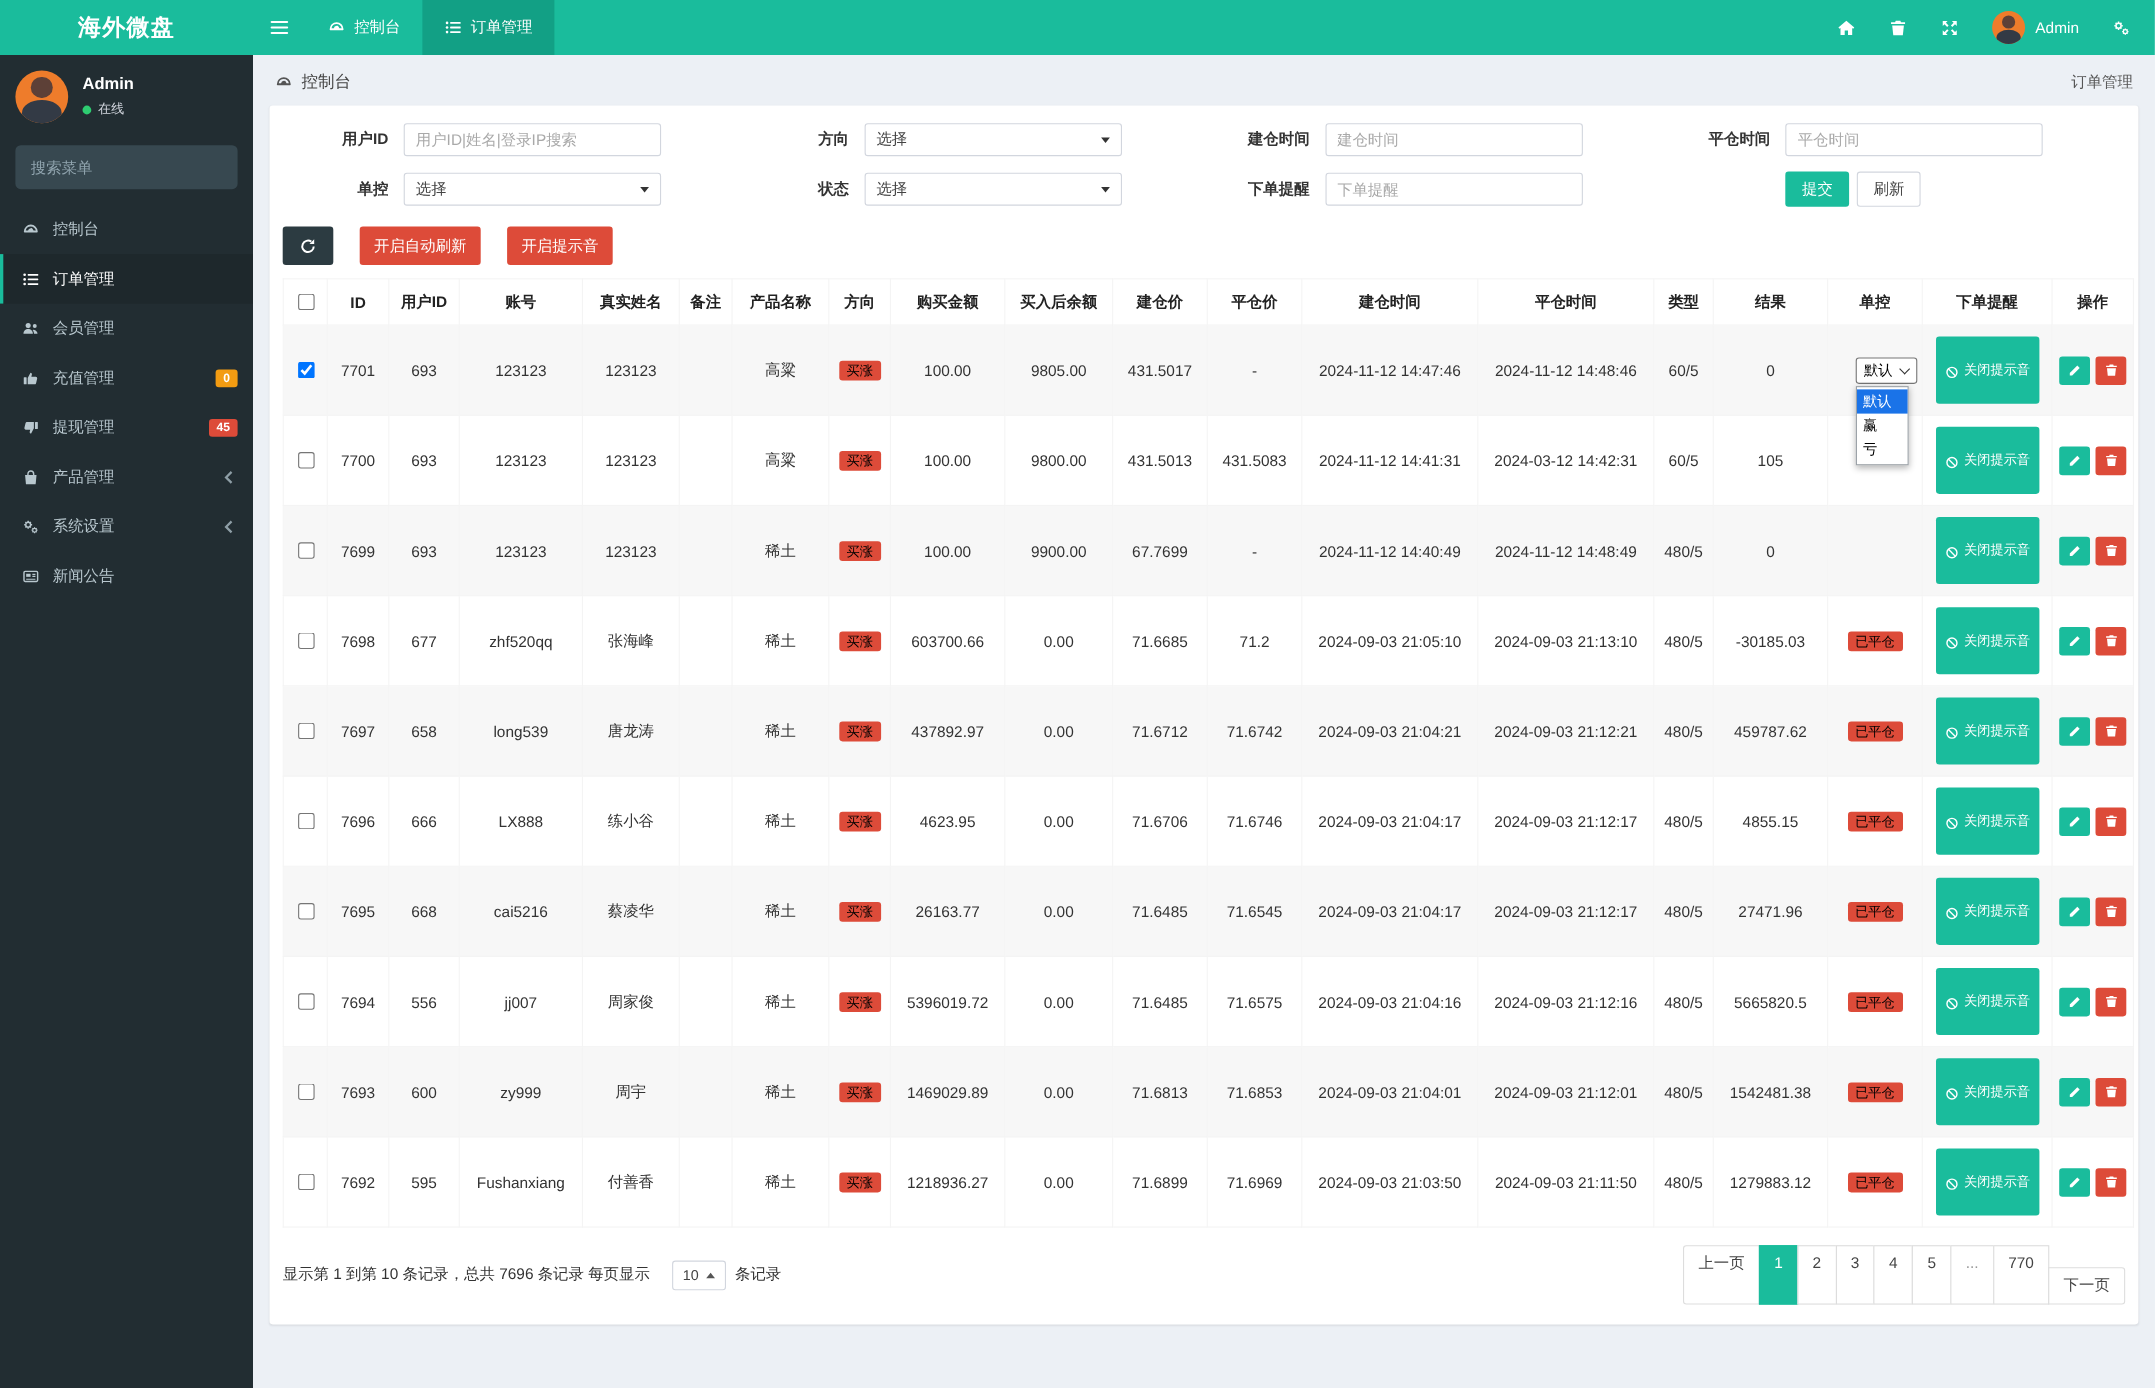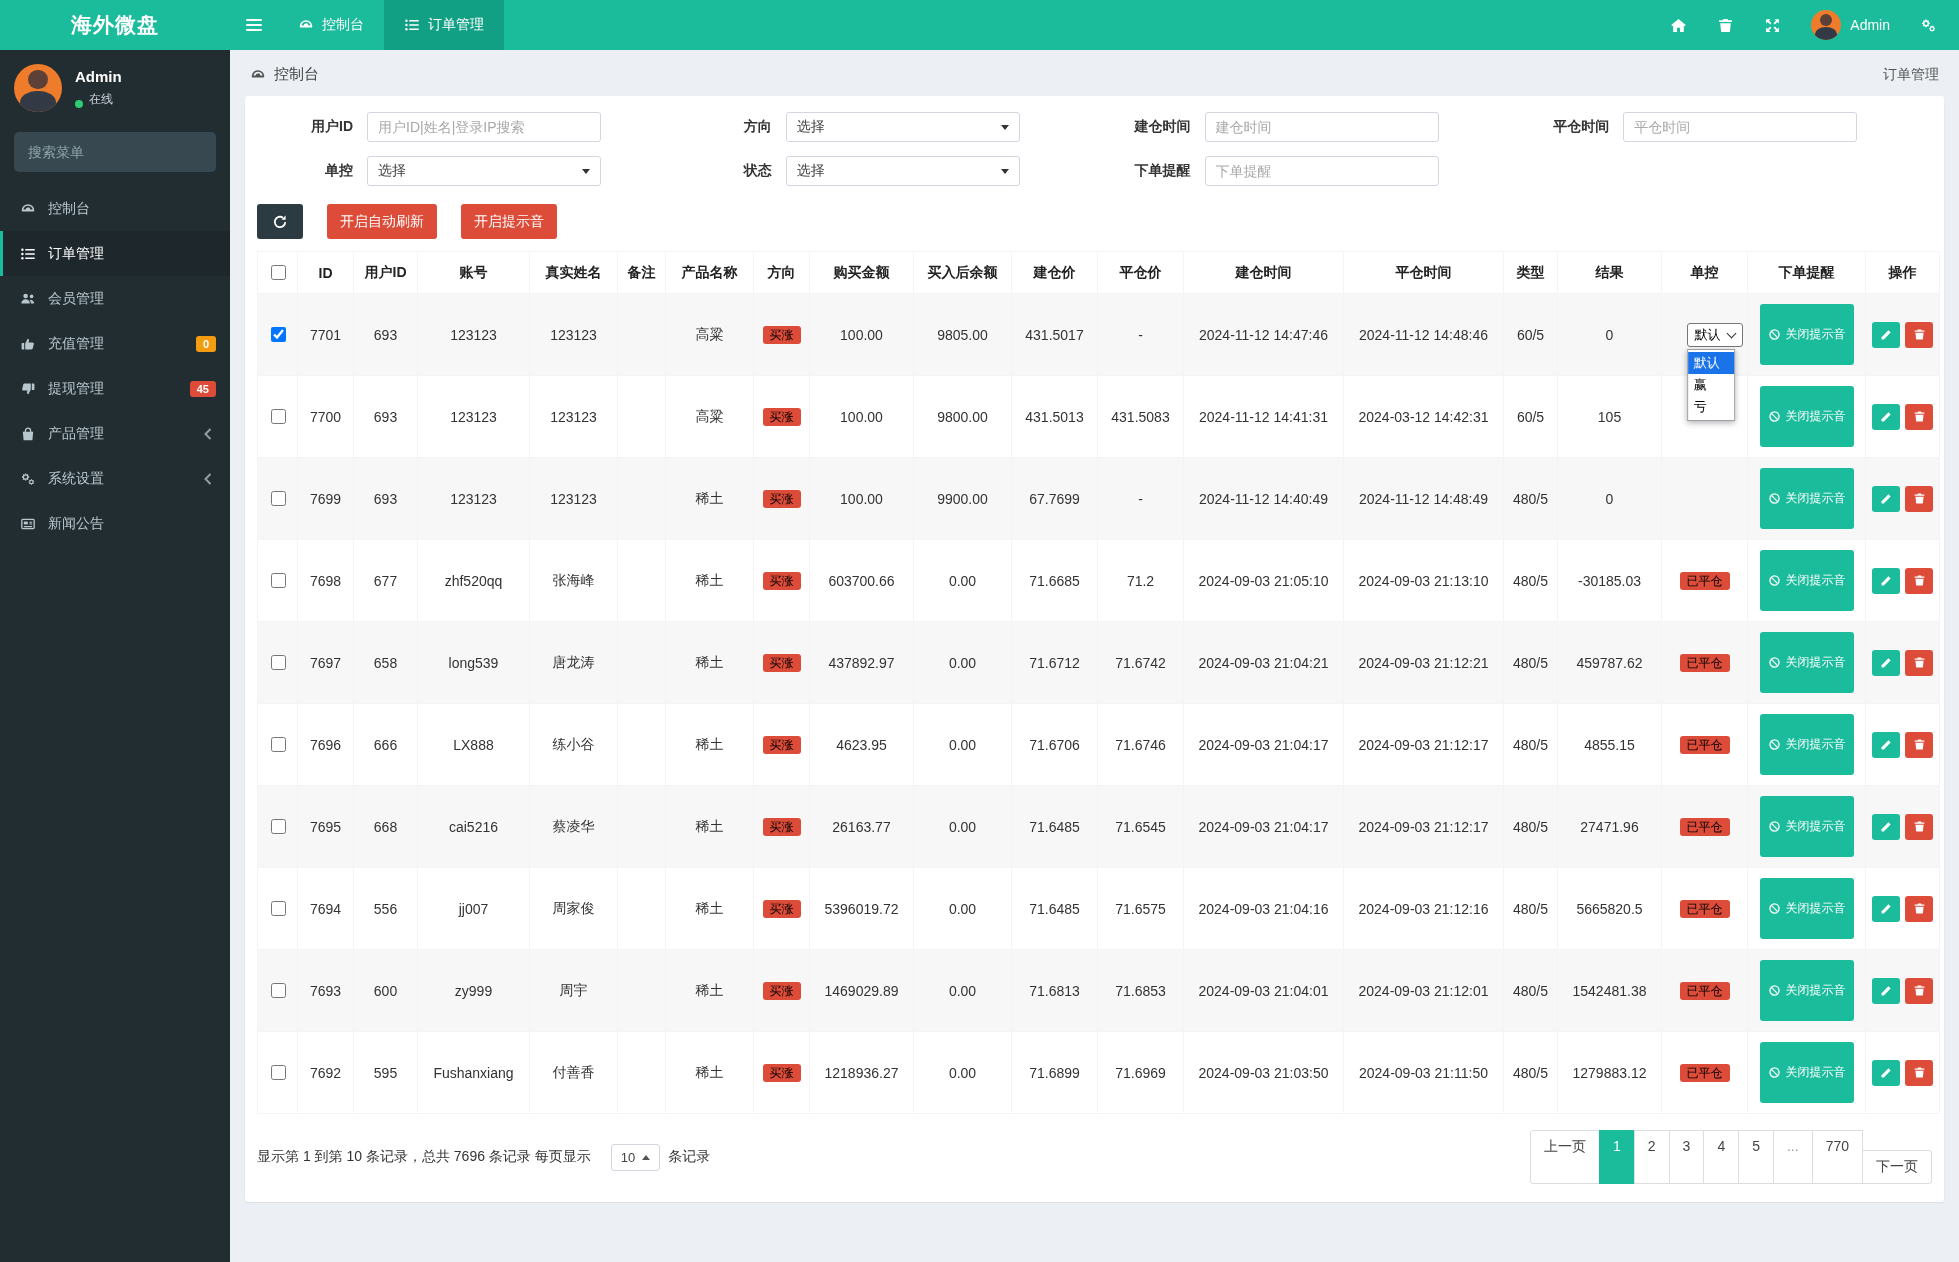"在线" .up-status { align-items: flex-end -> center }
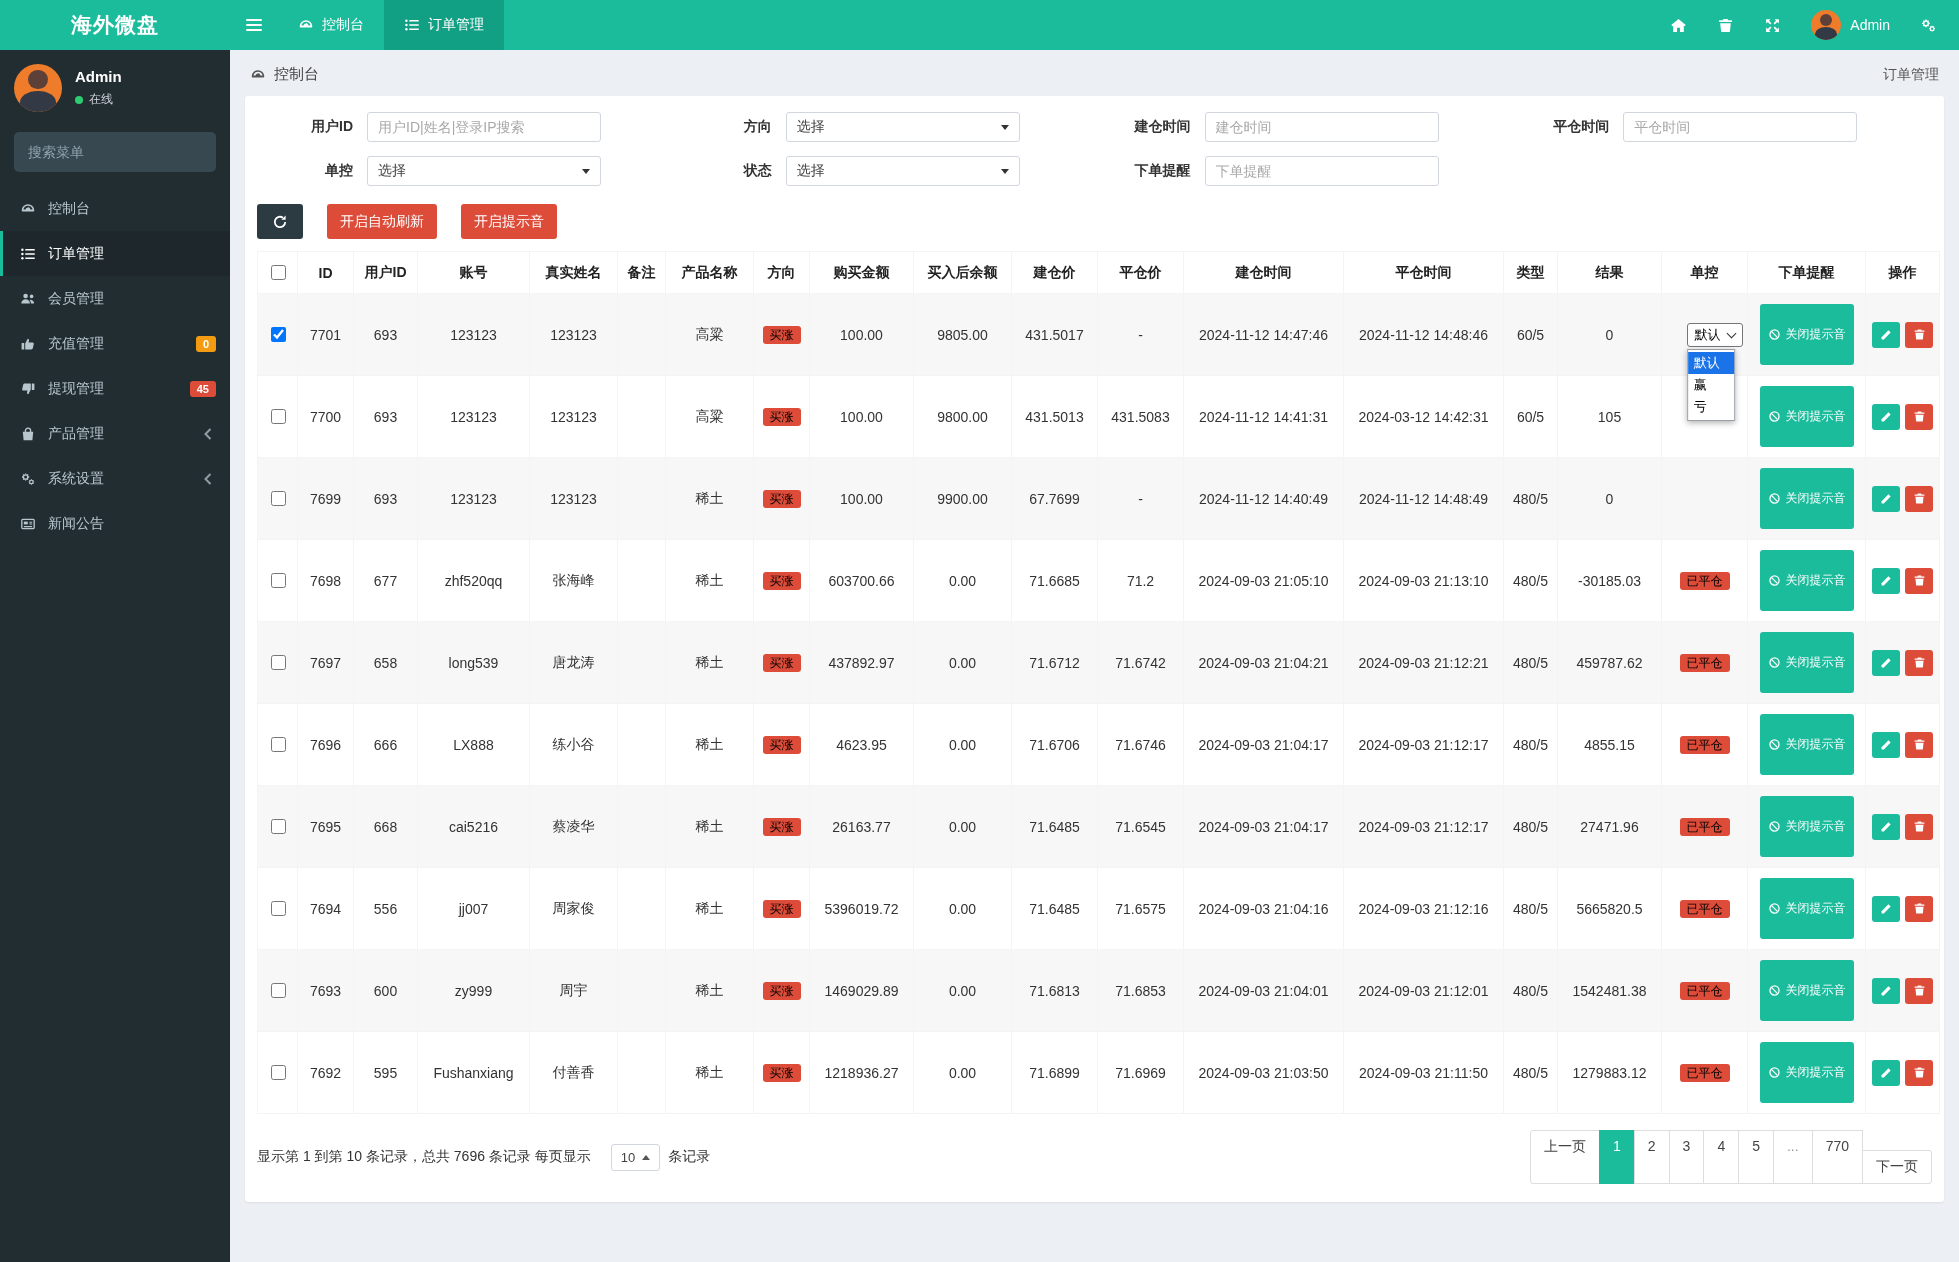"提交" div.f-group { html: none -> <div> <span></span> <div> <button>提交</button> <button>刷新</button> </div> </div> }
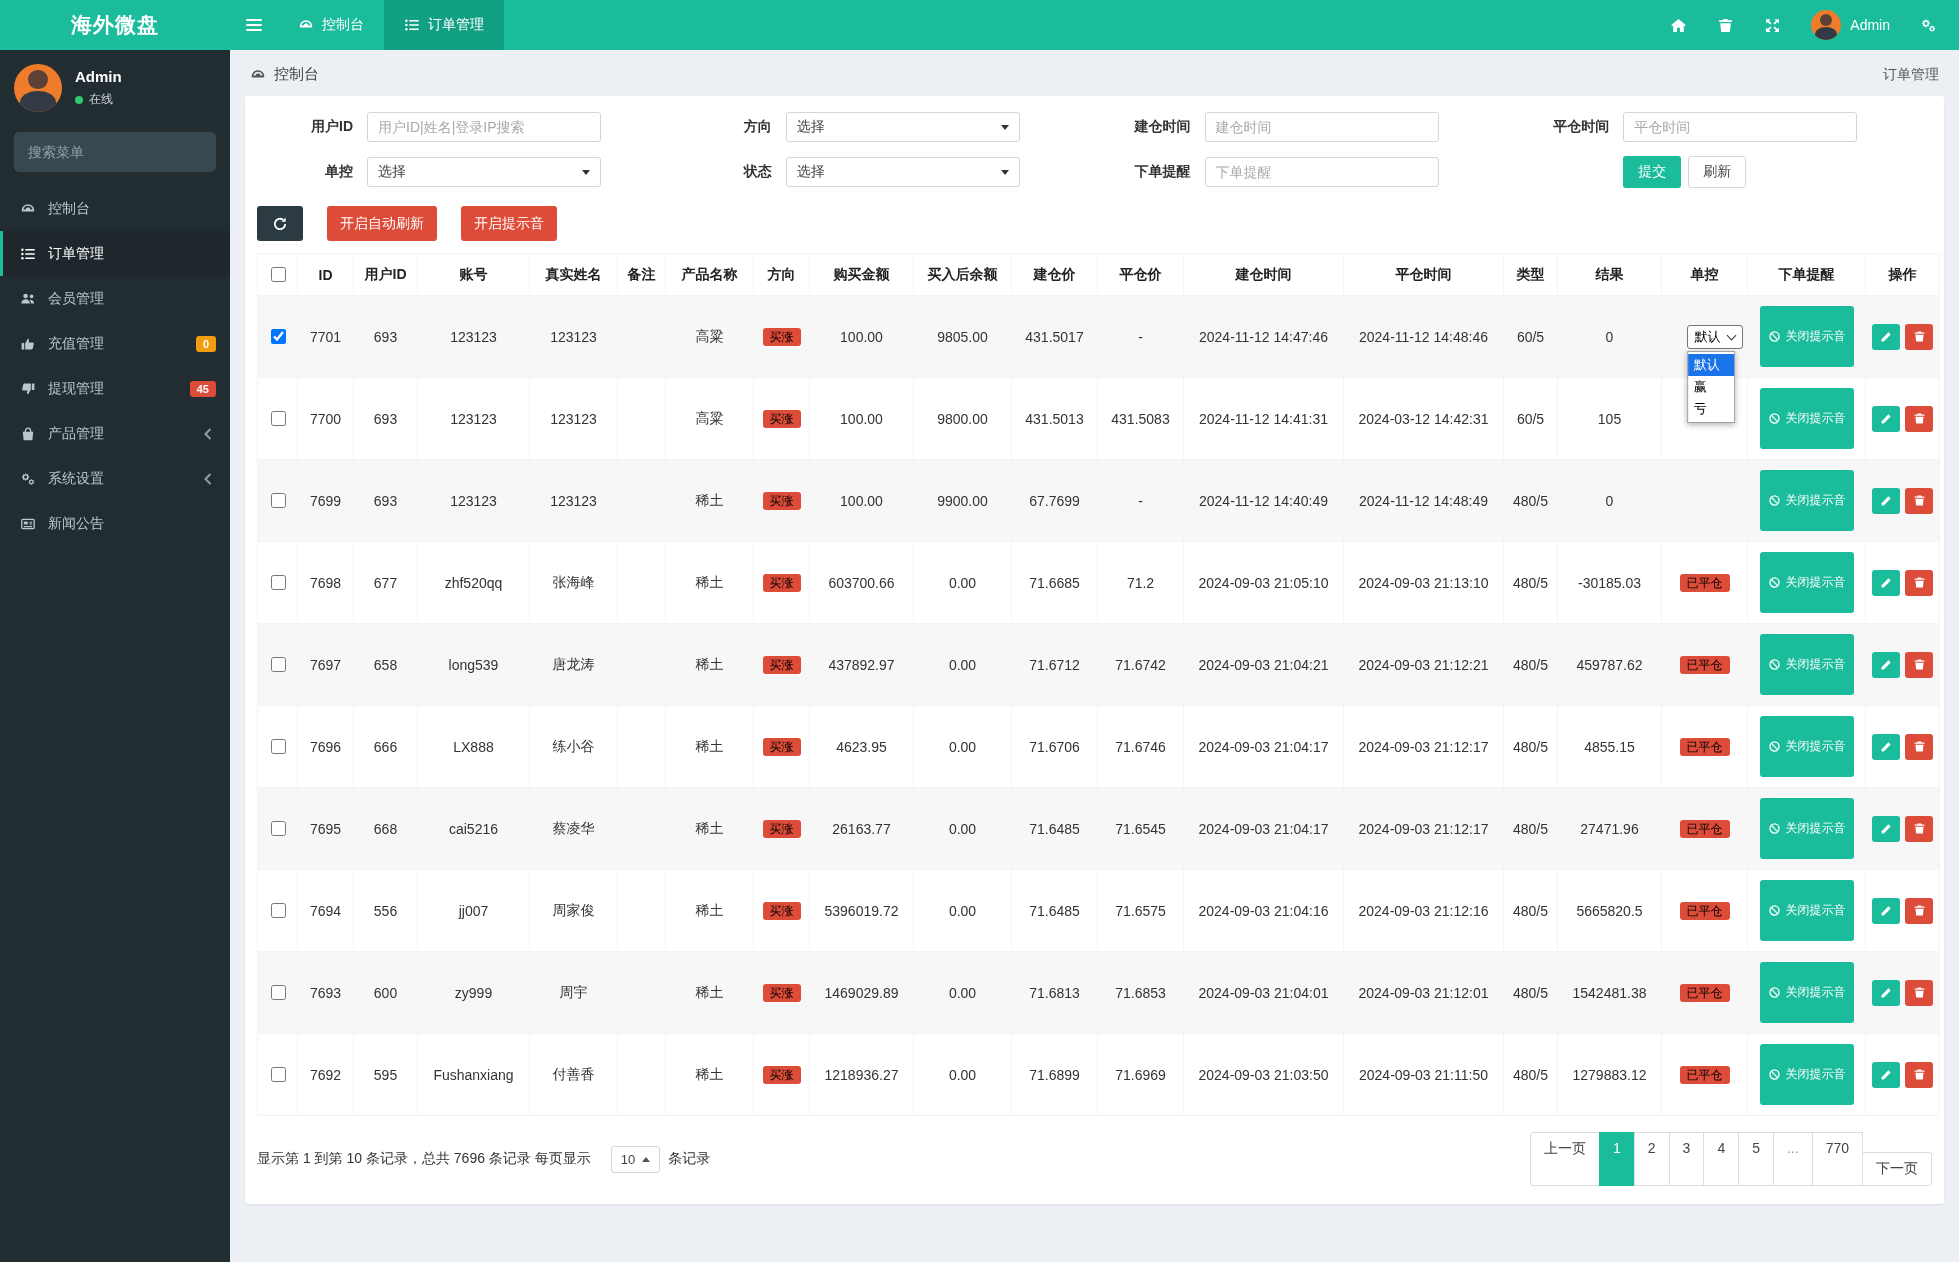"关闭提示音" .btn-notice { align-items: none -> flex-end }
